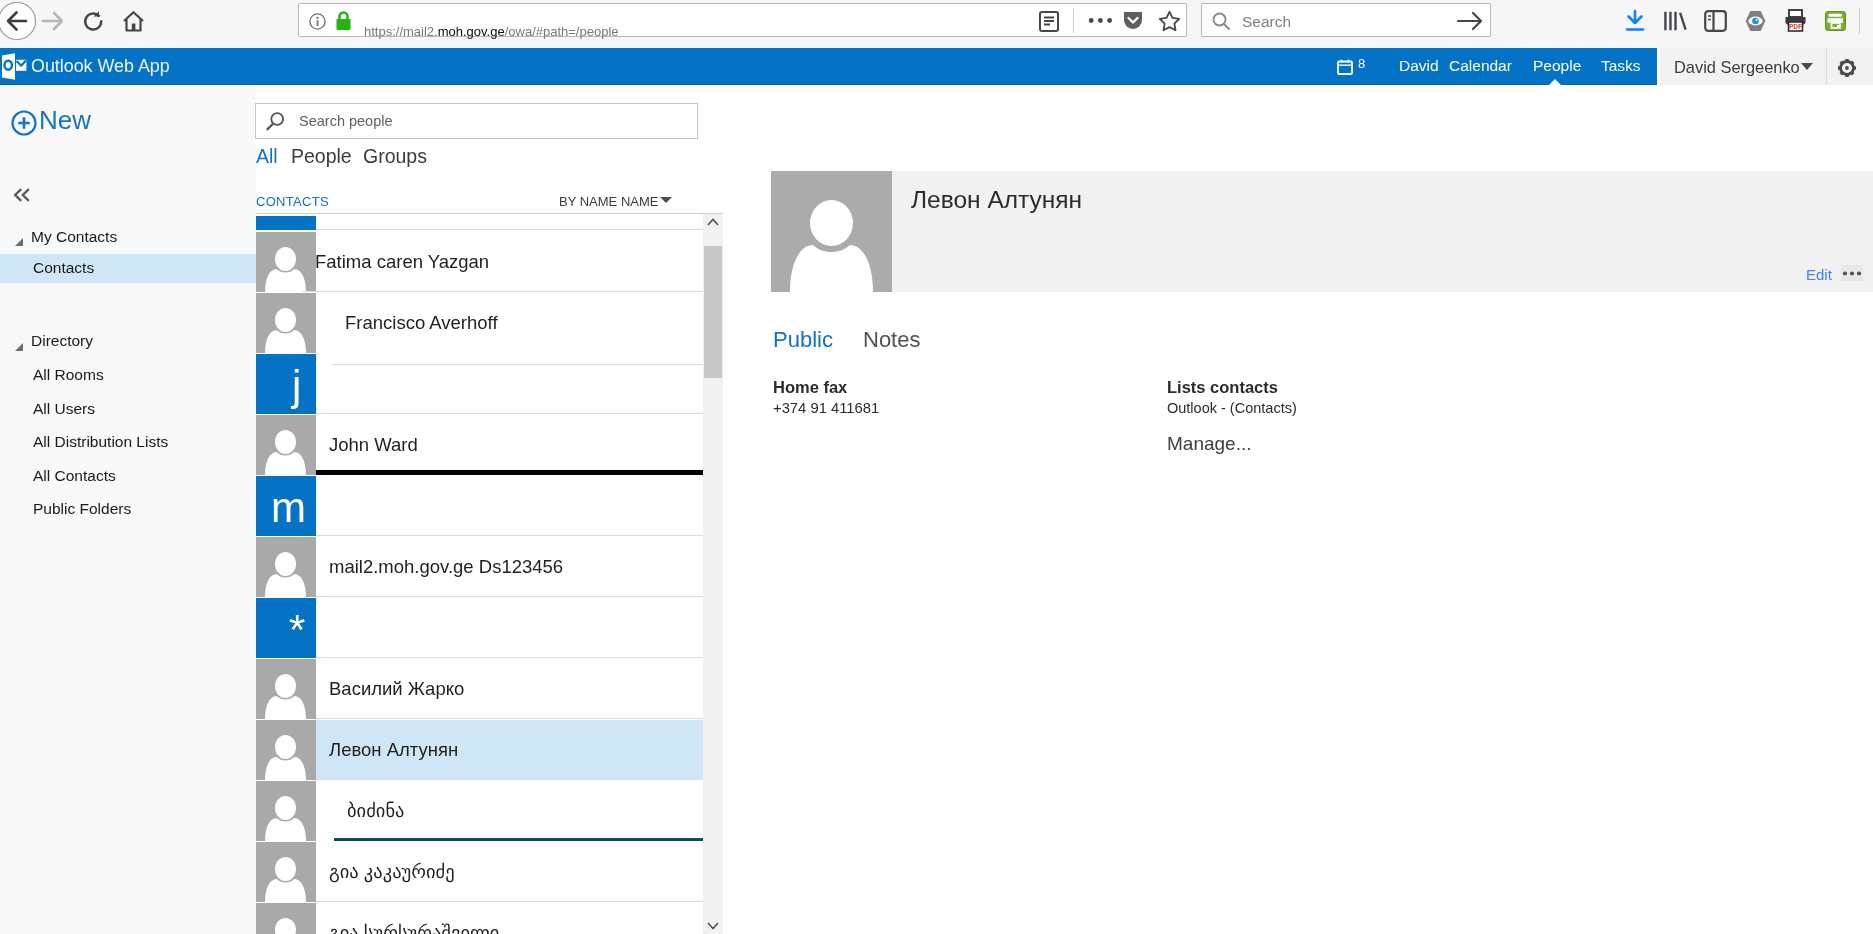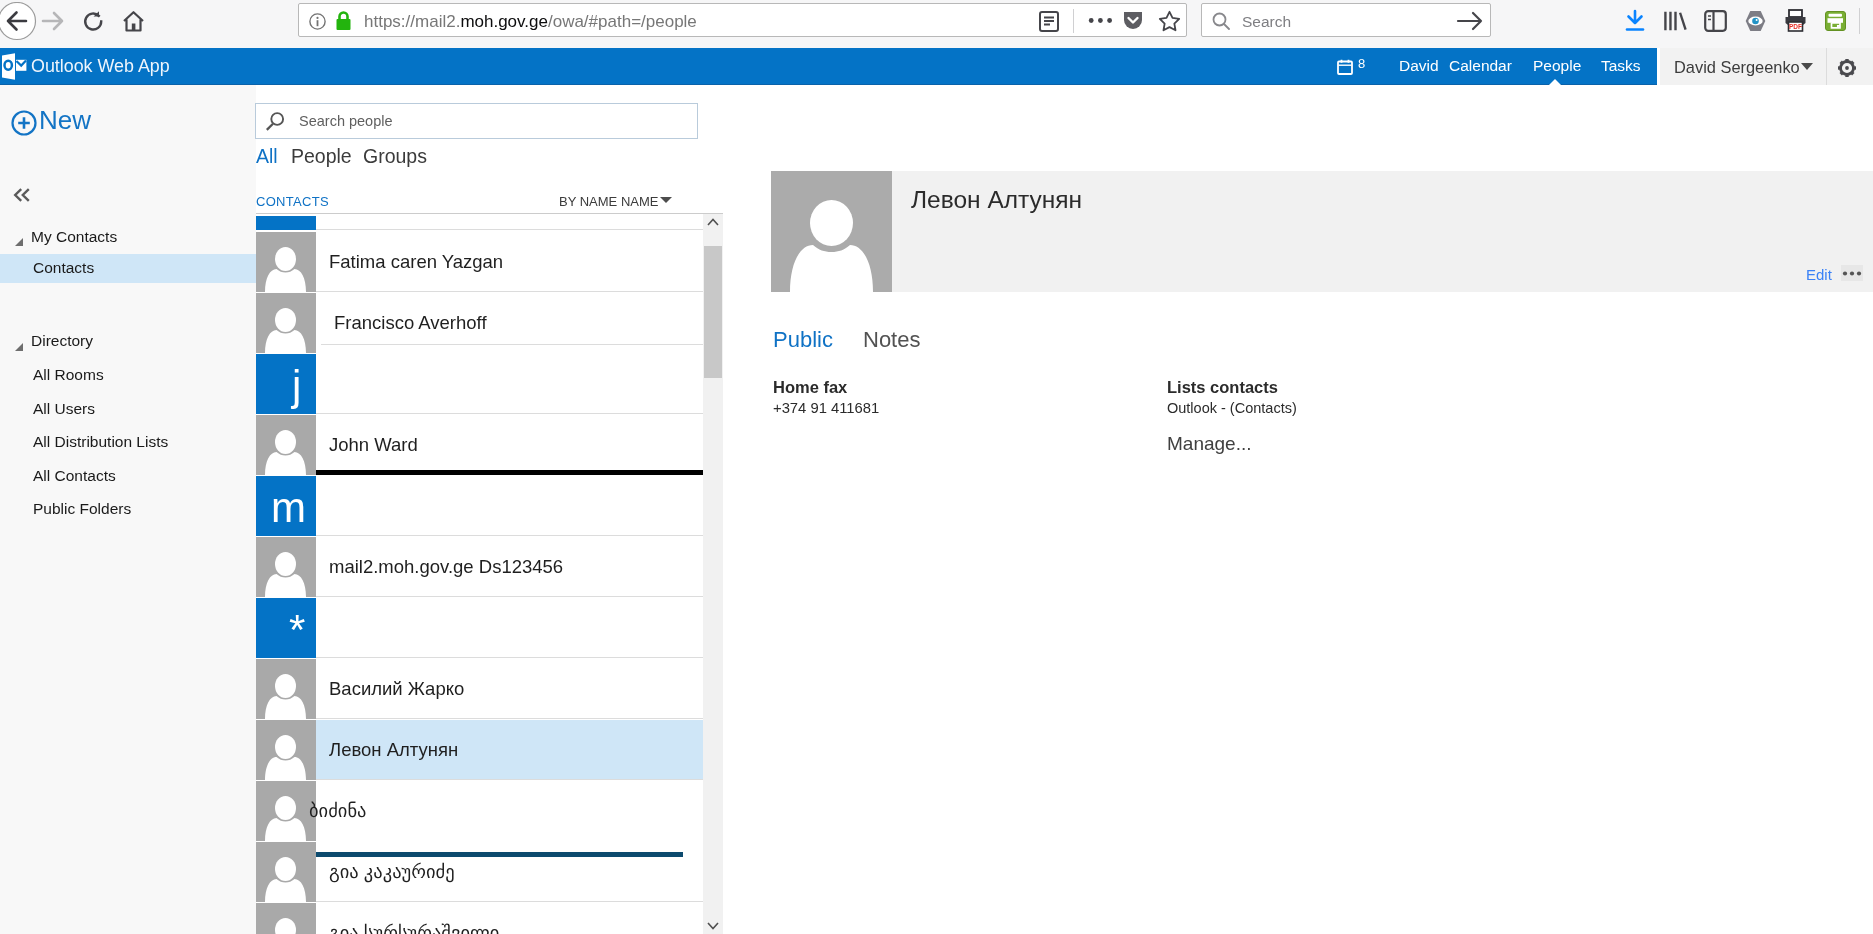"https://mail2.moh.gov.ge/owa/#path=/peop" div.abs { font-size: 17px -> 13px; top: 12px -> 24px }
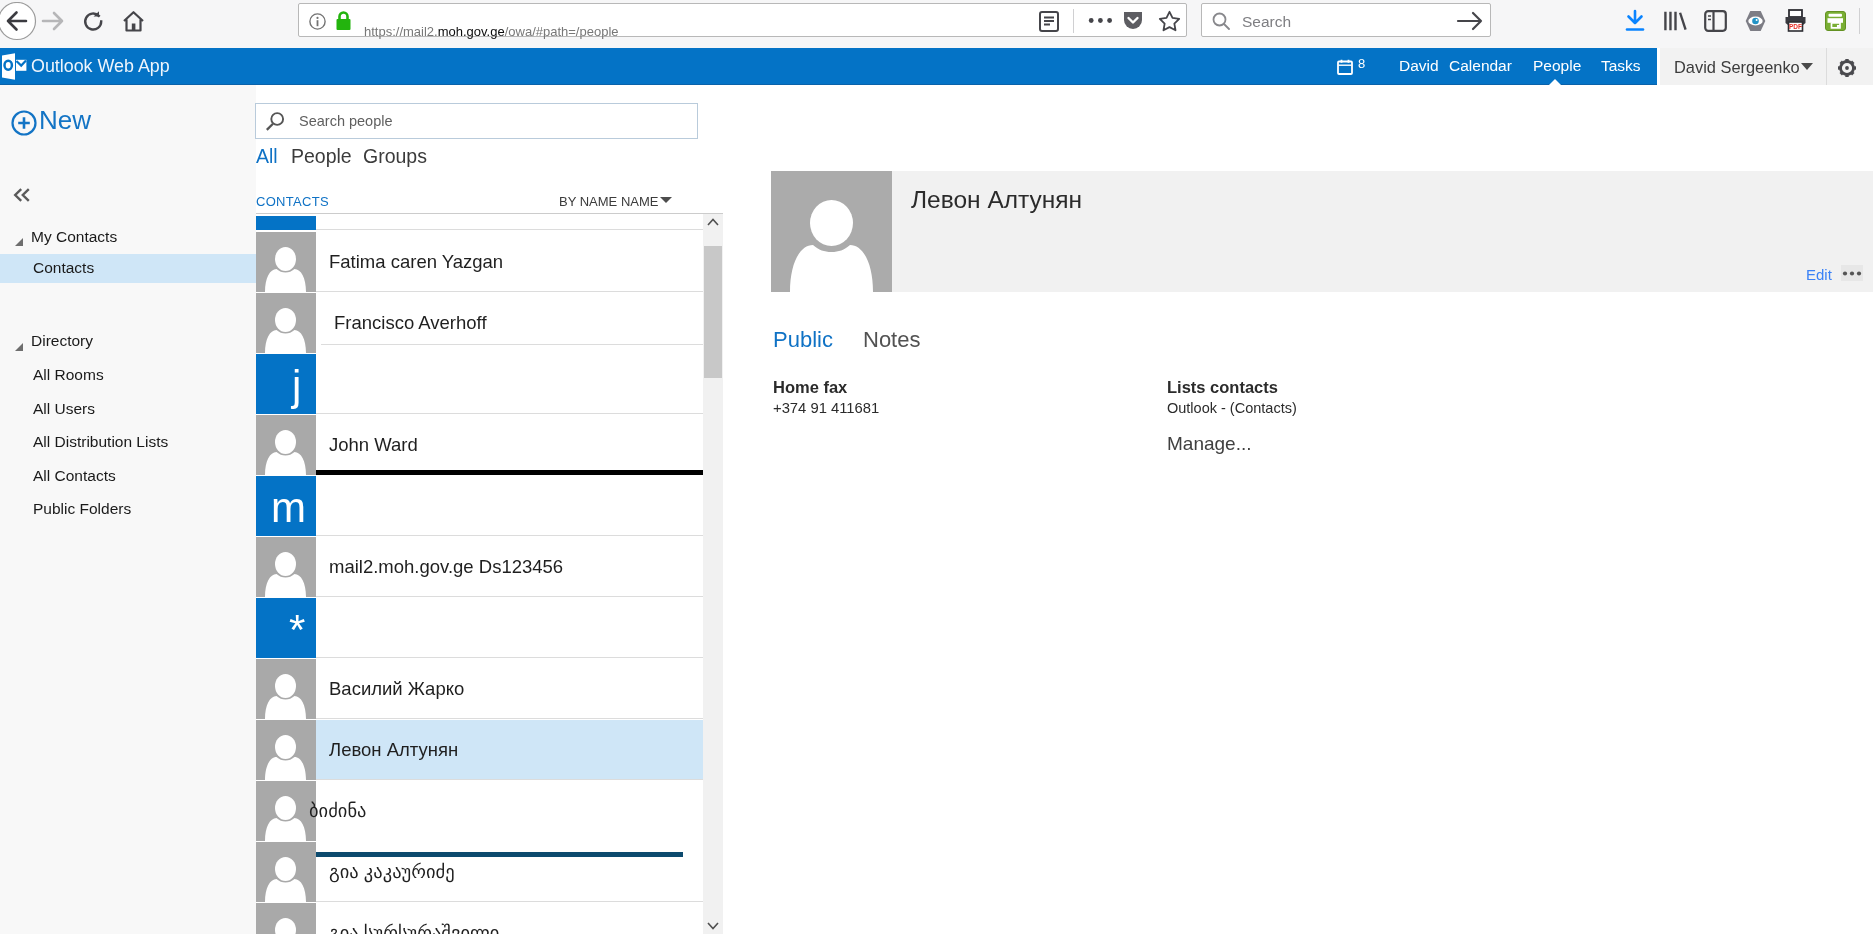"Fatima caren Yazgan" div.abs { left: 316px -> 302px }
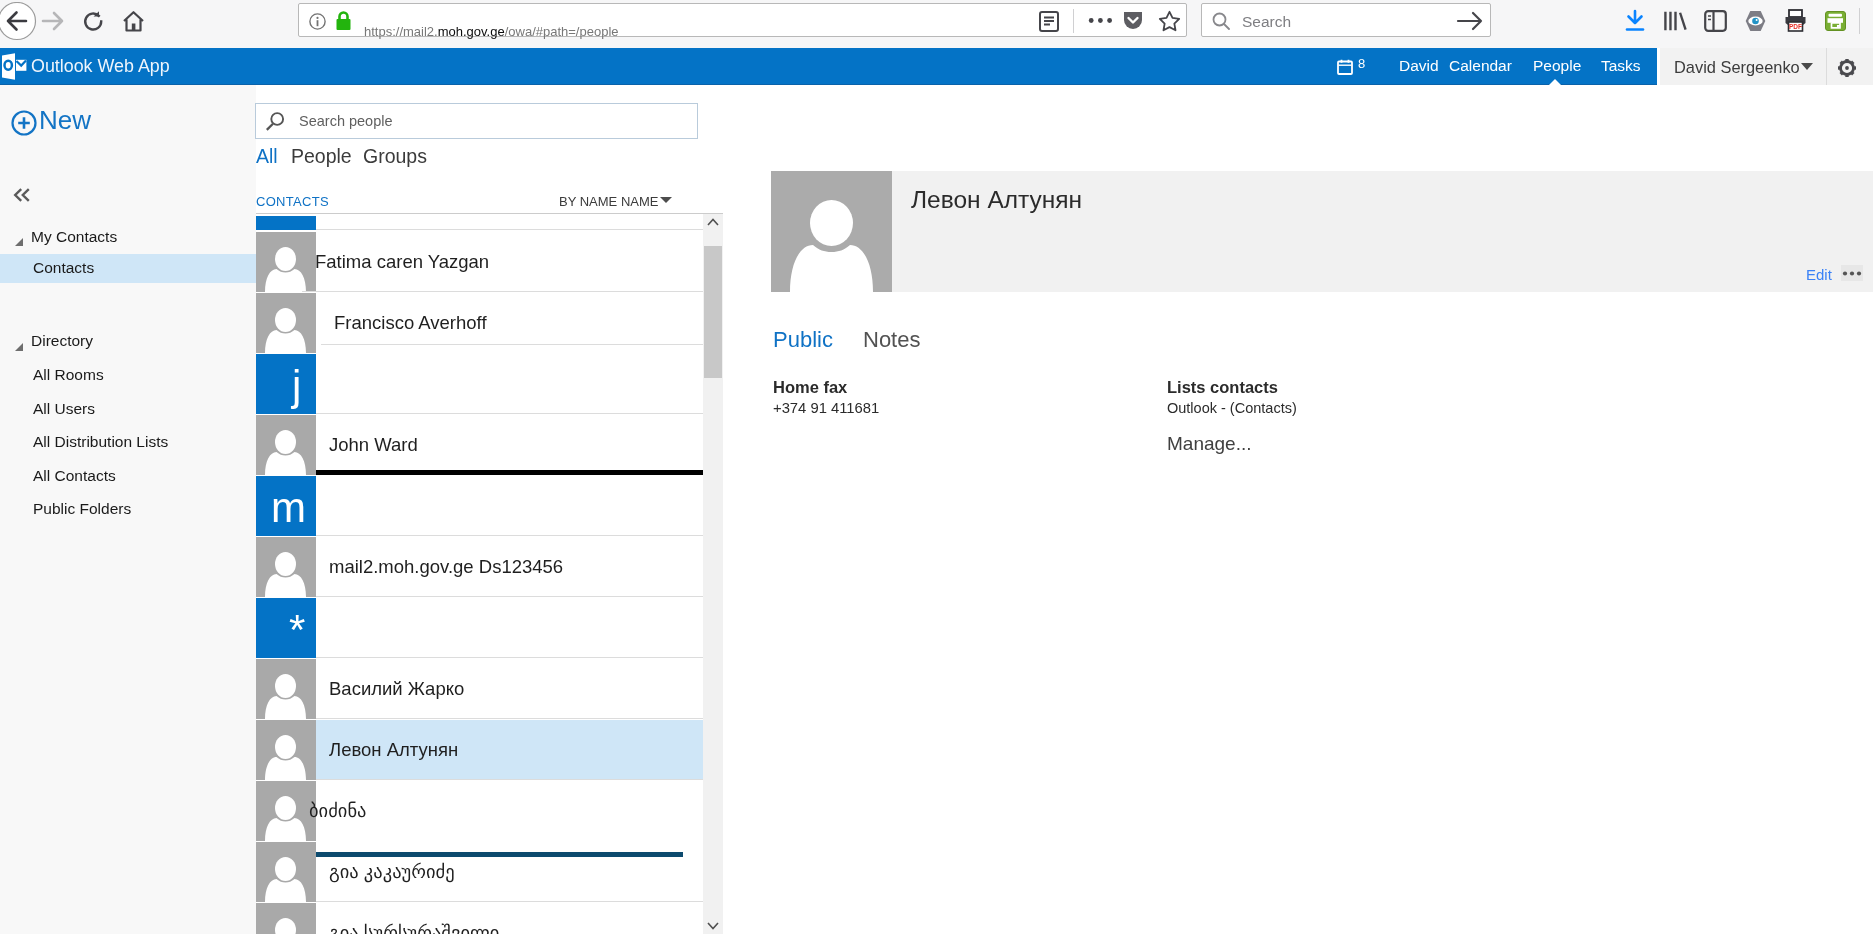"Francisco Averhoff" div.abs { height: 52px -> 72px; left: 321px -> 332px }
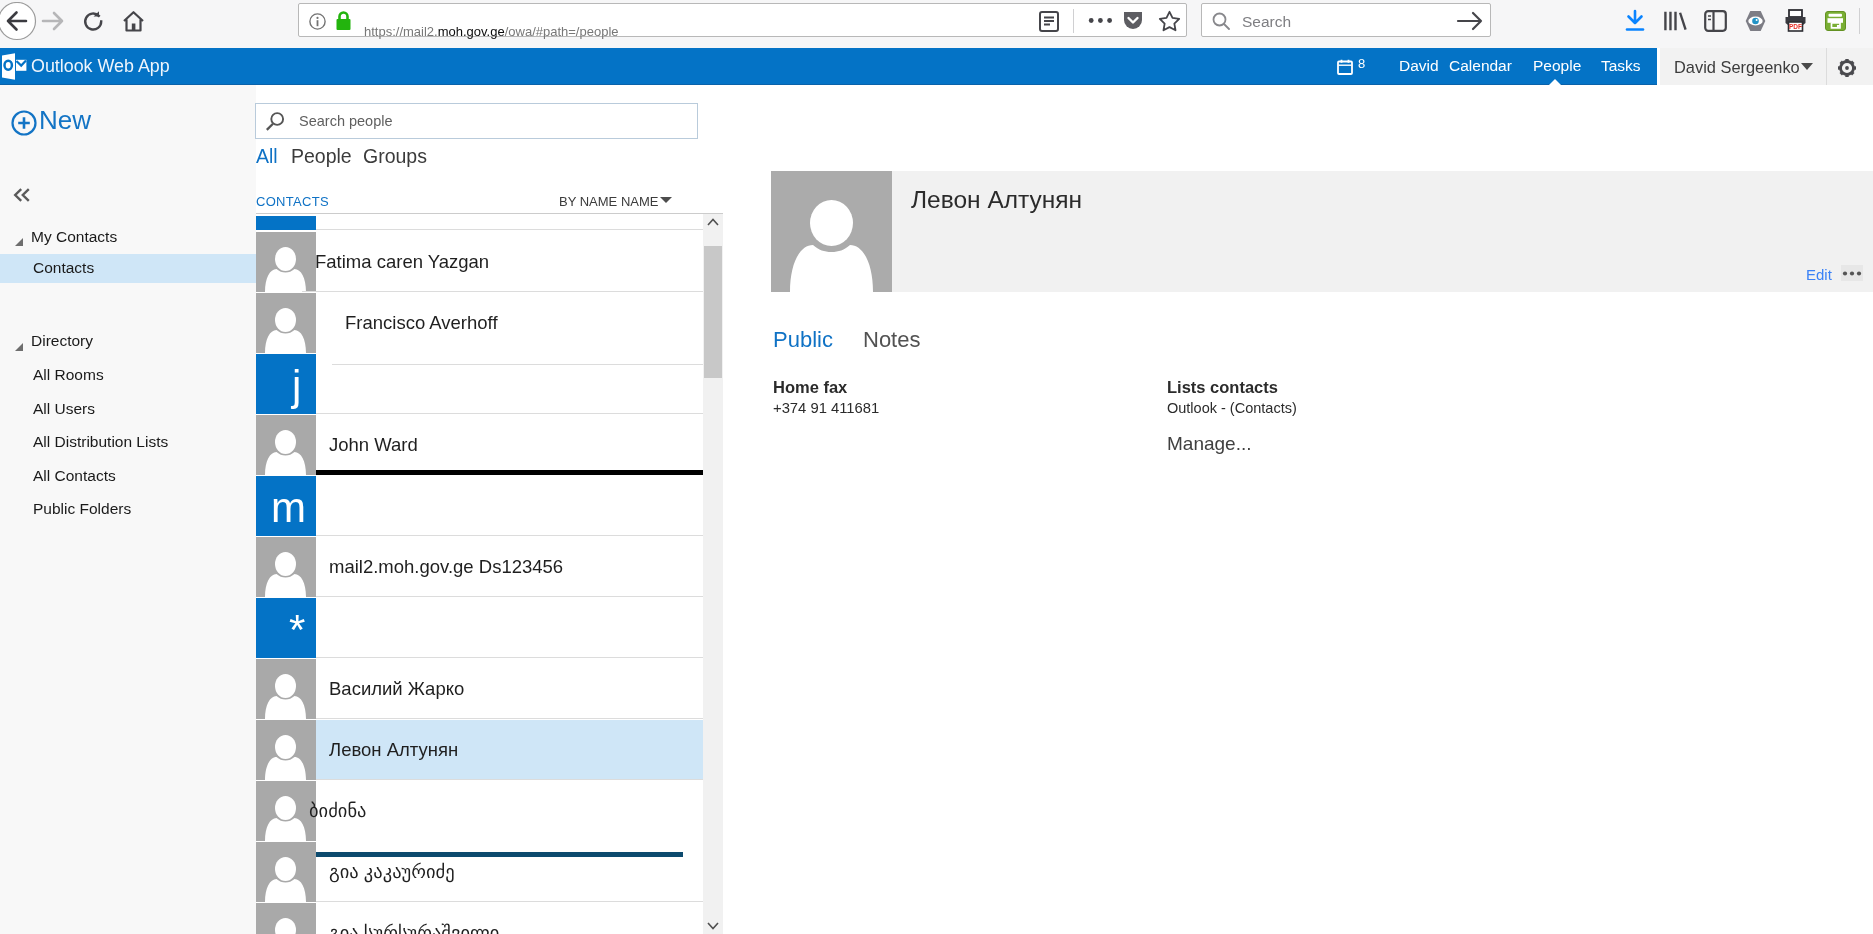"ბიძინა" div.abs { border-bottom: 5px solid #0c4a6e -> 3px solid #0c4a6e; height: 76px -> 60px; left: 296px -> 334px }
